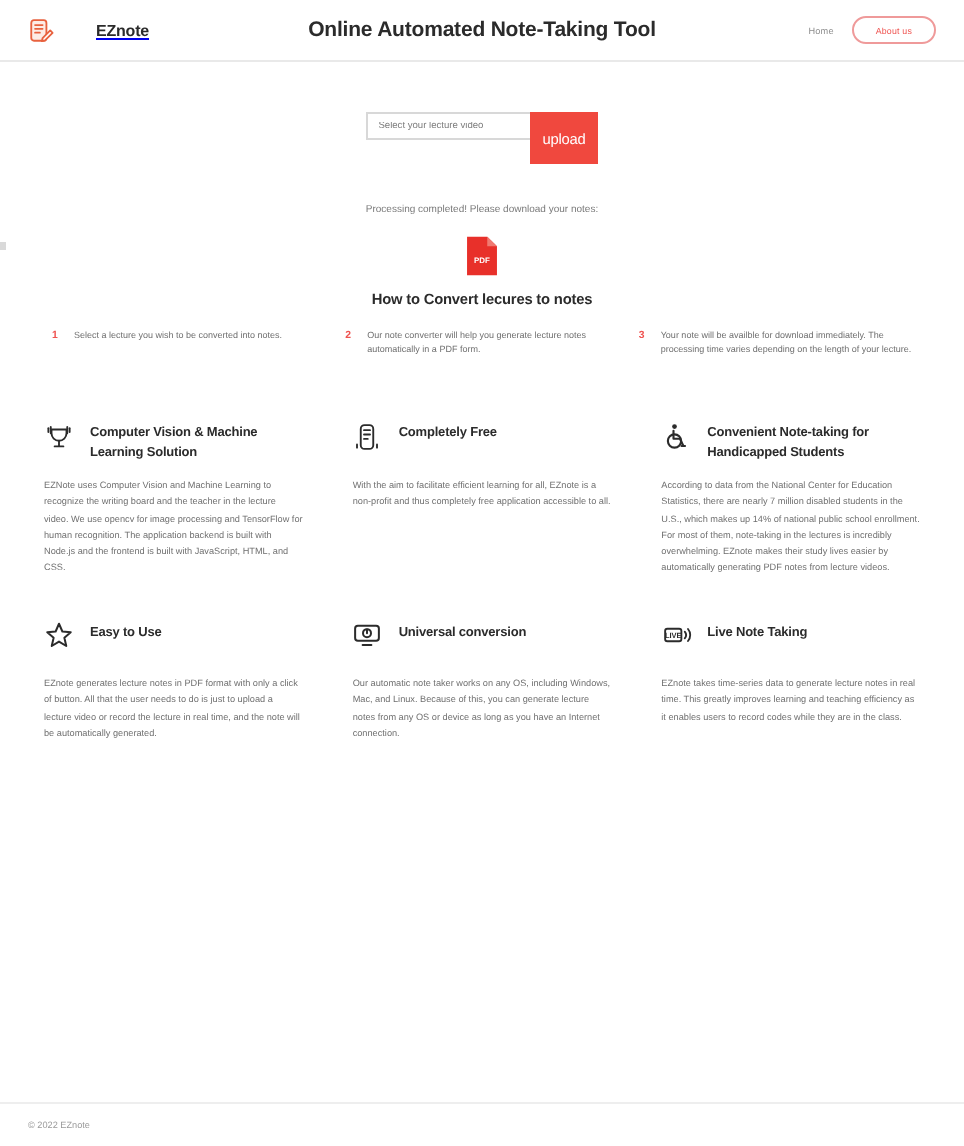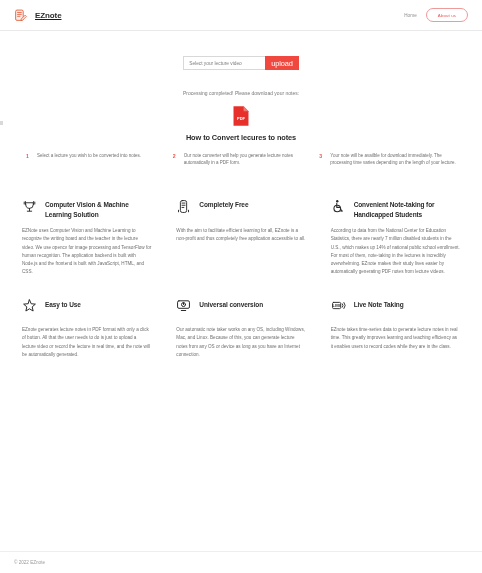"EZnote" .brand { gap: 8px -> 21px }
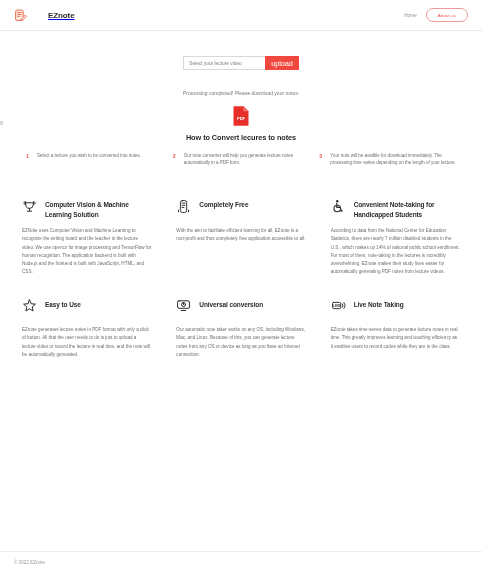"Online Automated Note-Taking Tool" div.header-title { html: none -> <div>Online Automated Note-Taking Tool</div> }
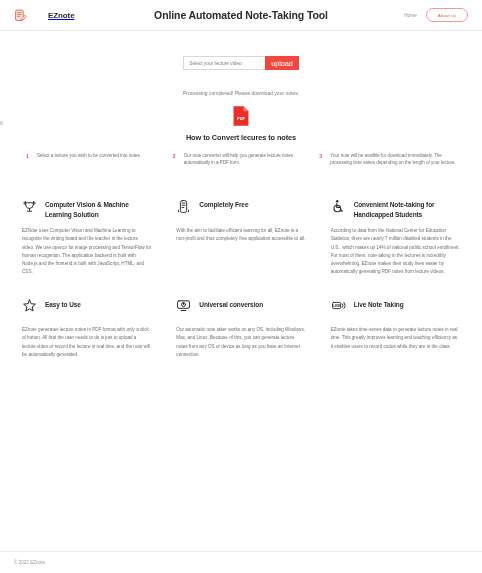"upload" .upload-btn { height: 14px -> 26px }
